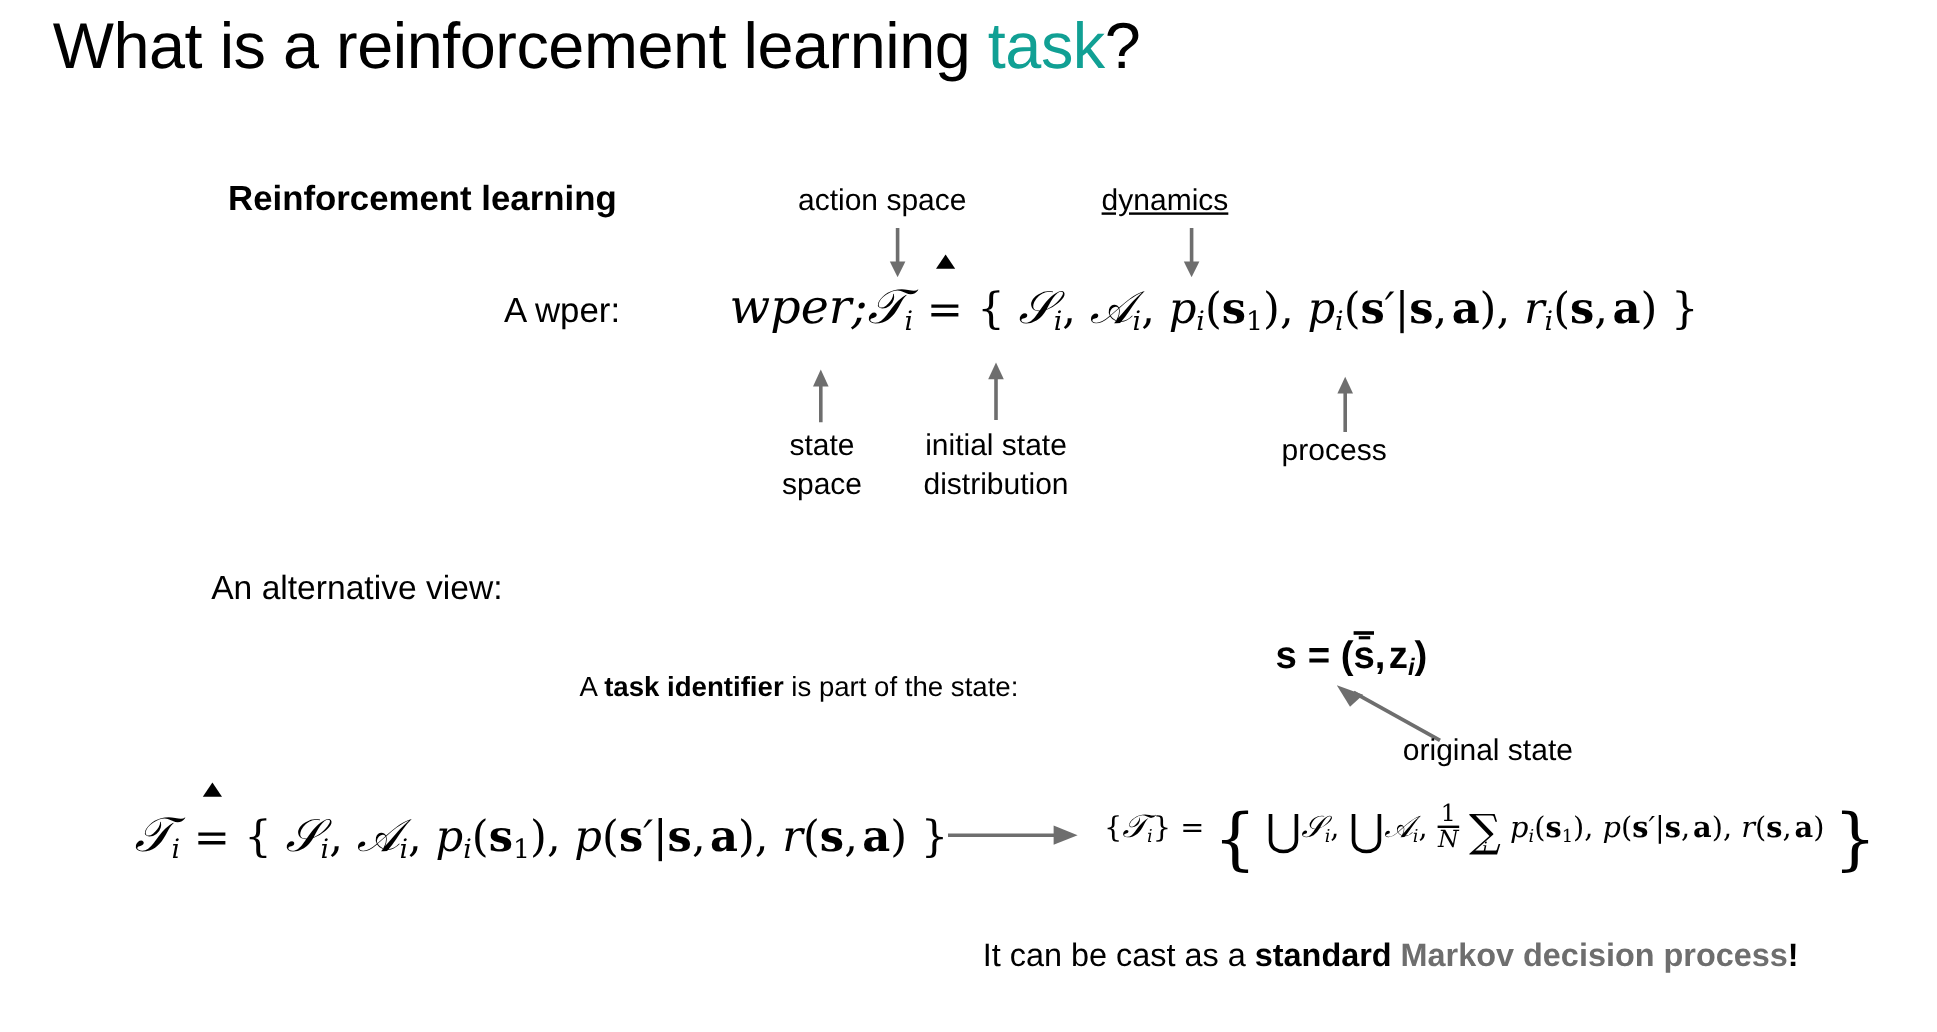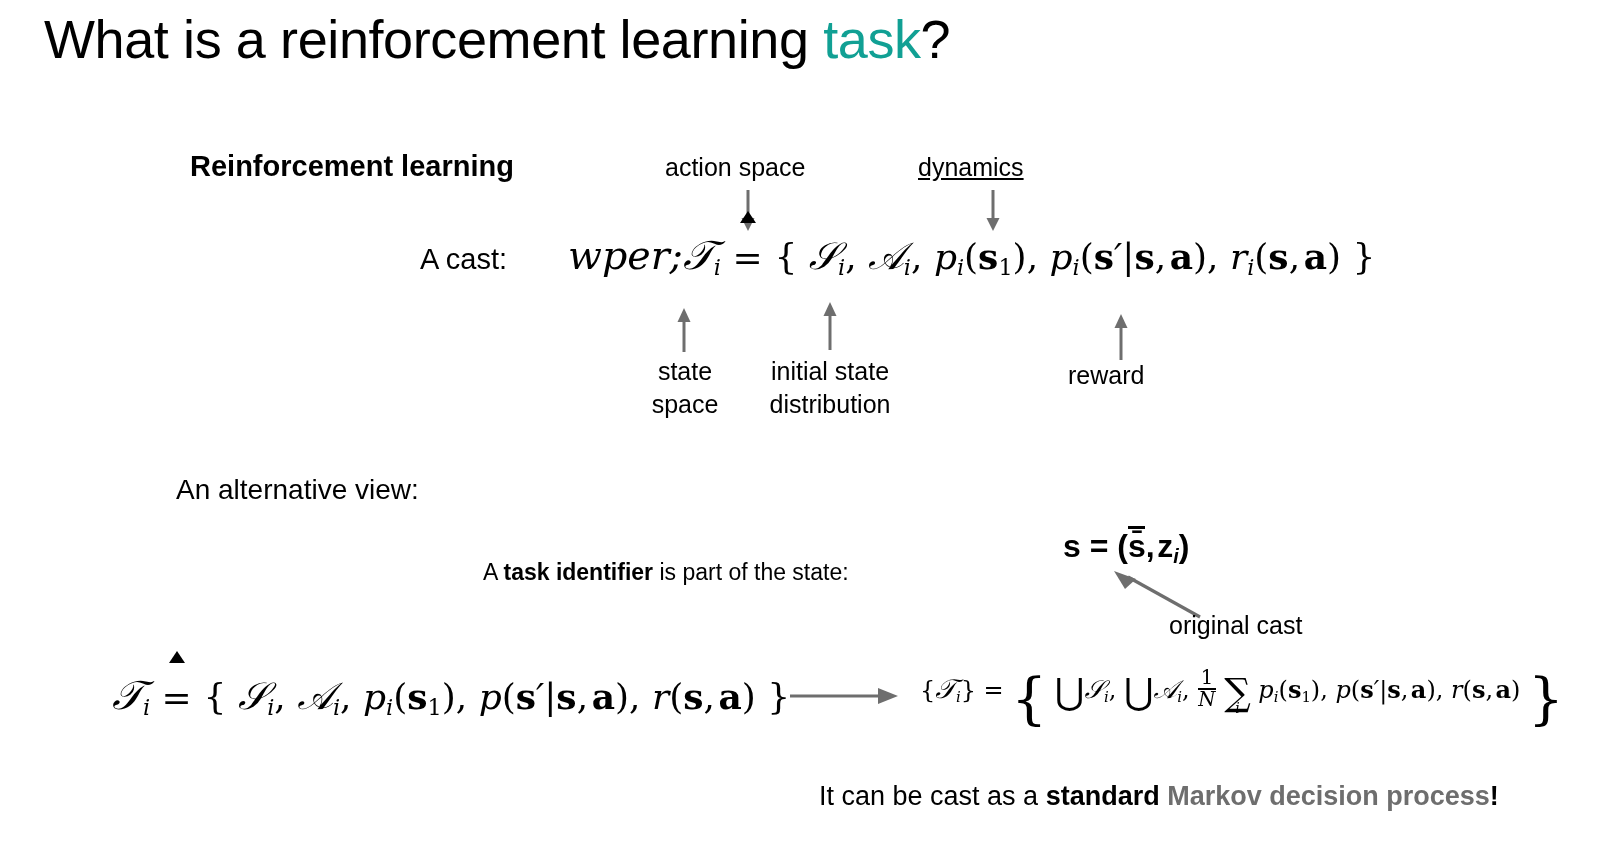"A cast:" div.abs { text: cast -> wper }
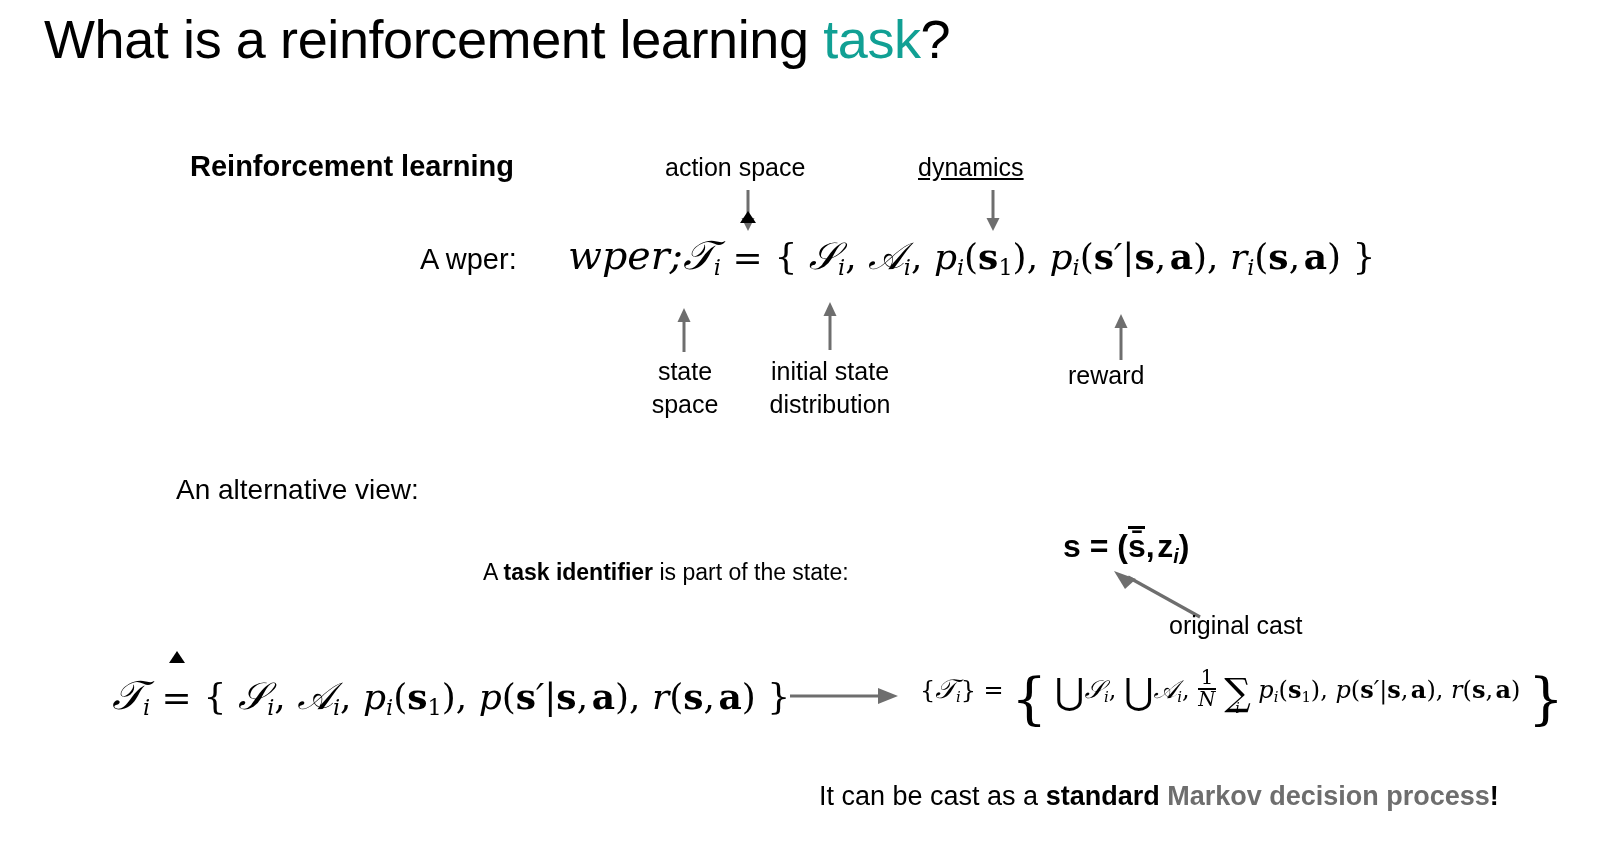"wper;" span.cal { margin-left: none -> 40px }
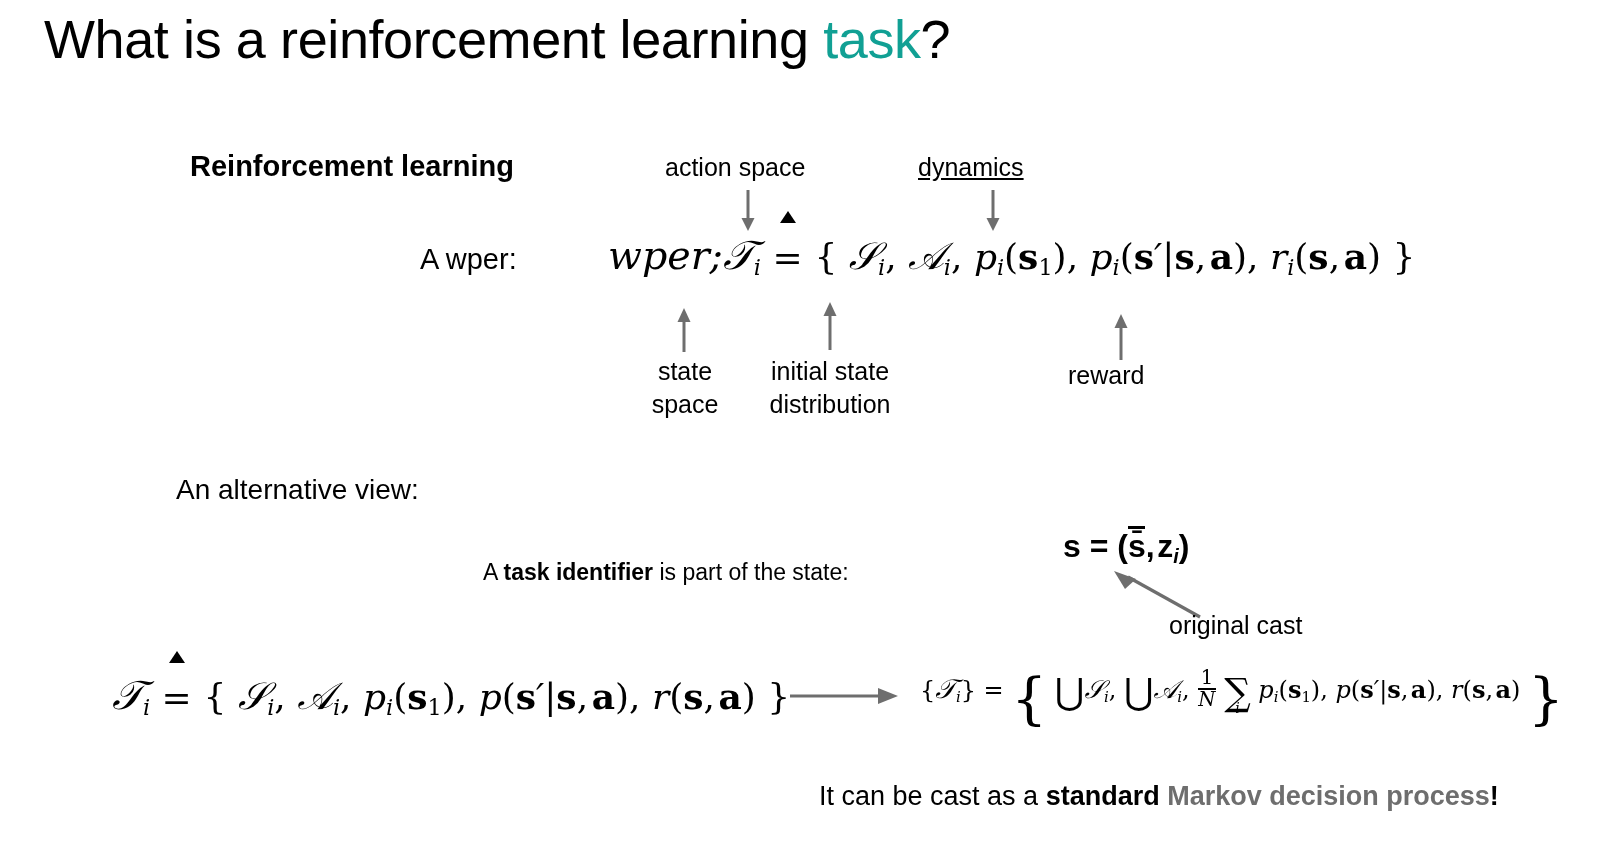"reward" div.abs { text: reward -> process }
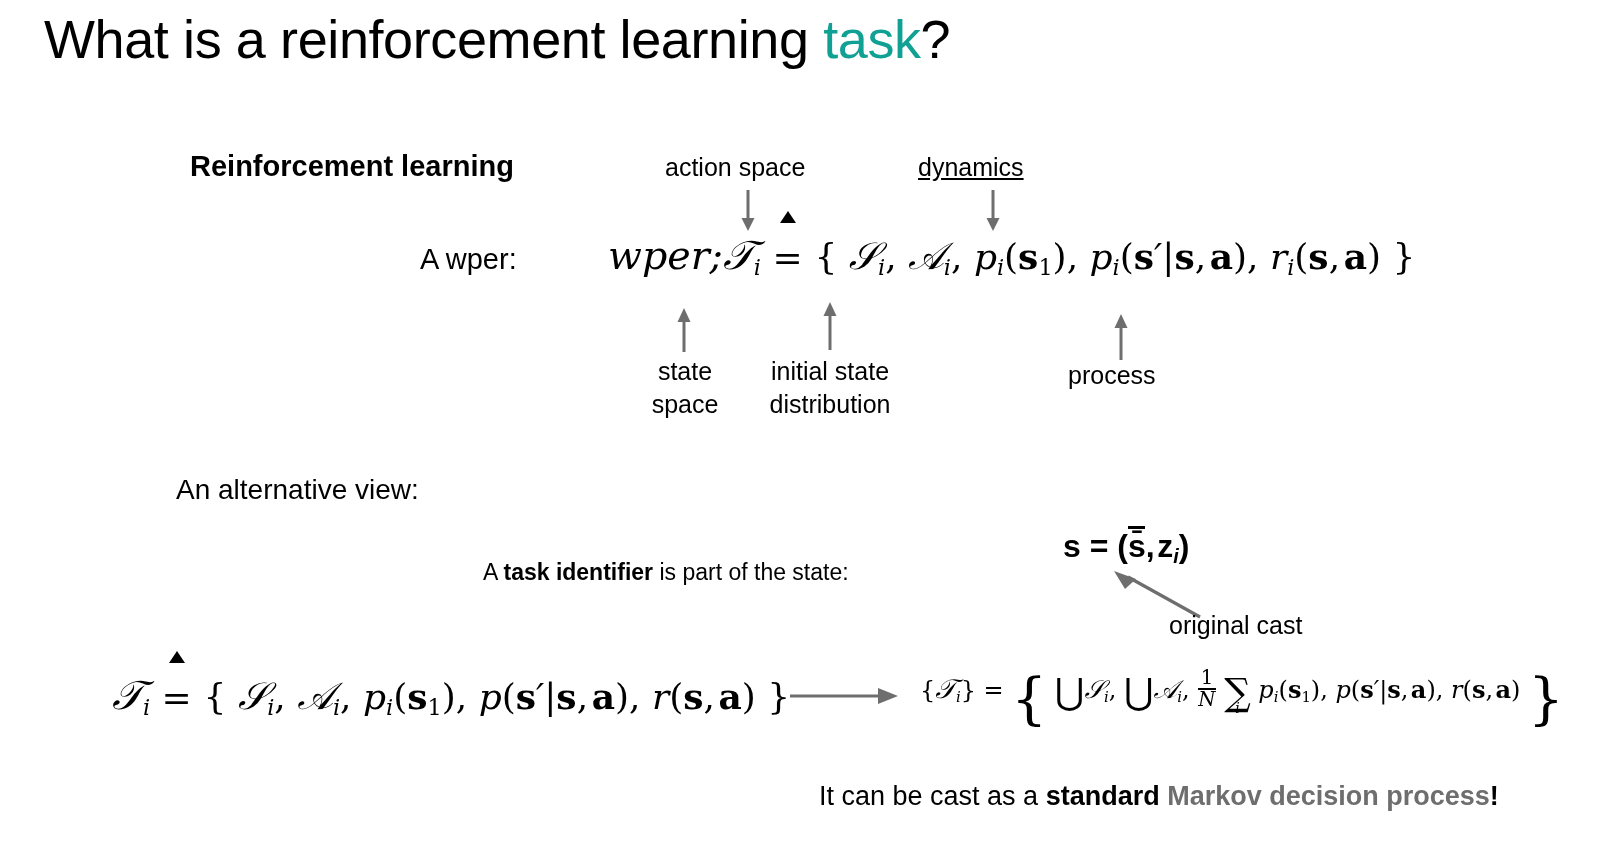"original cast" div.abs { text: cast -> state }
